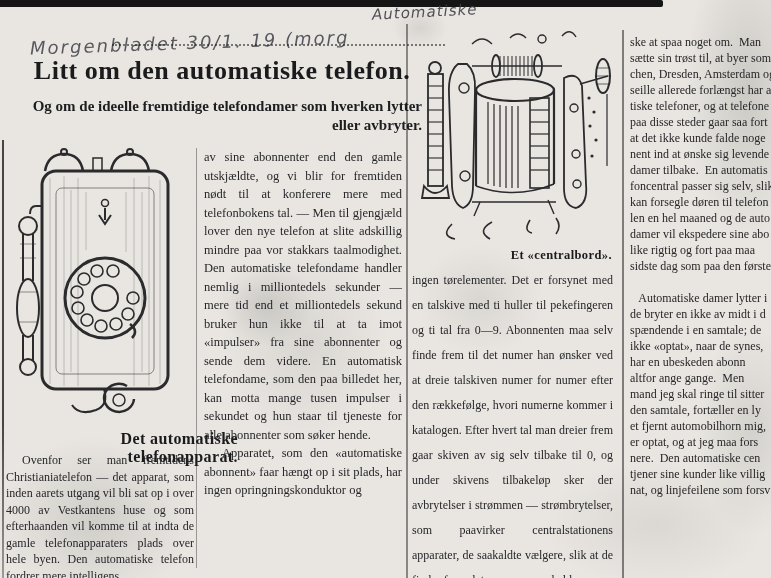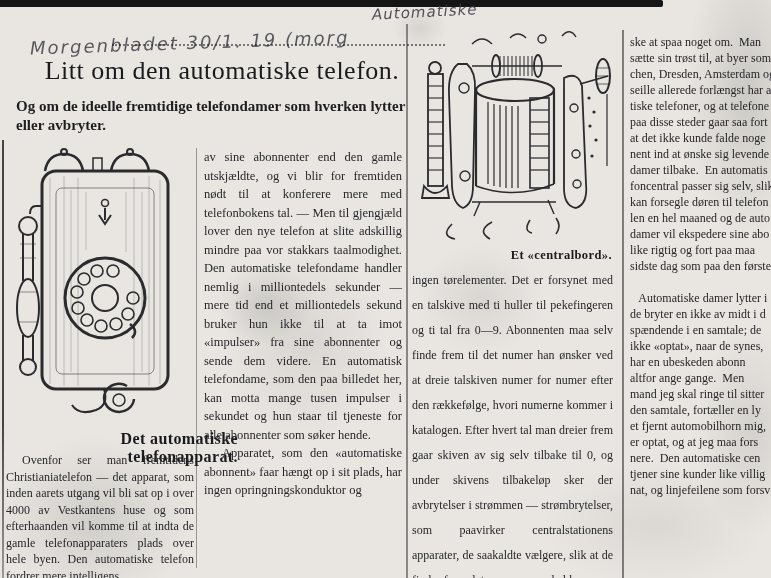"Litt om den automatiske telefon." .headline { font-weight: 400 -> 700 }
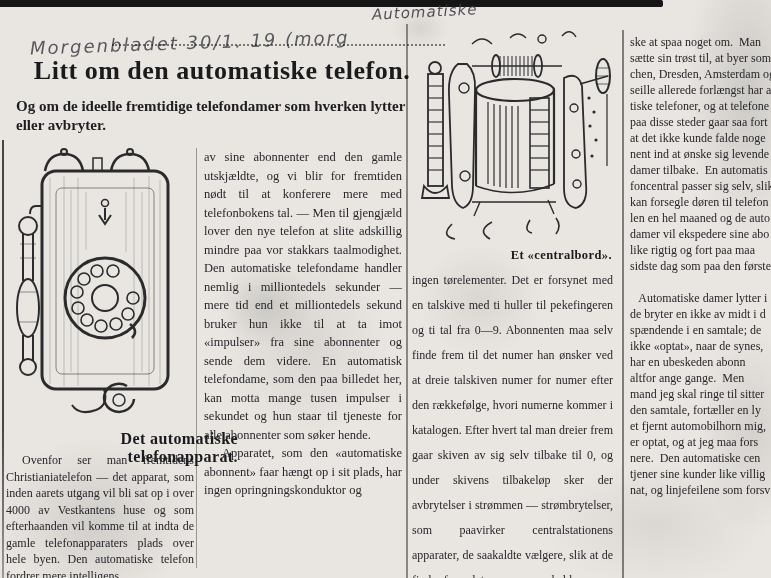"Og om de ideelle fremtidige" .subheadline { text-align: left -> right }
